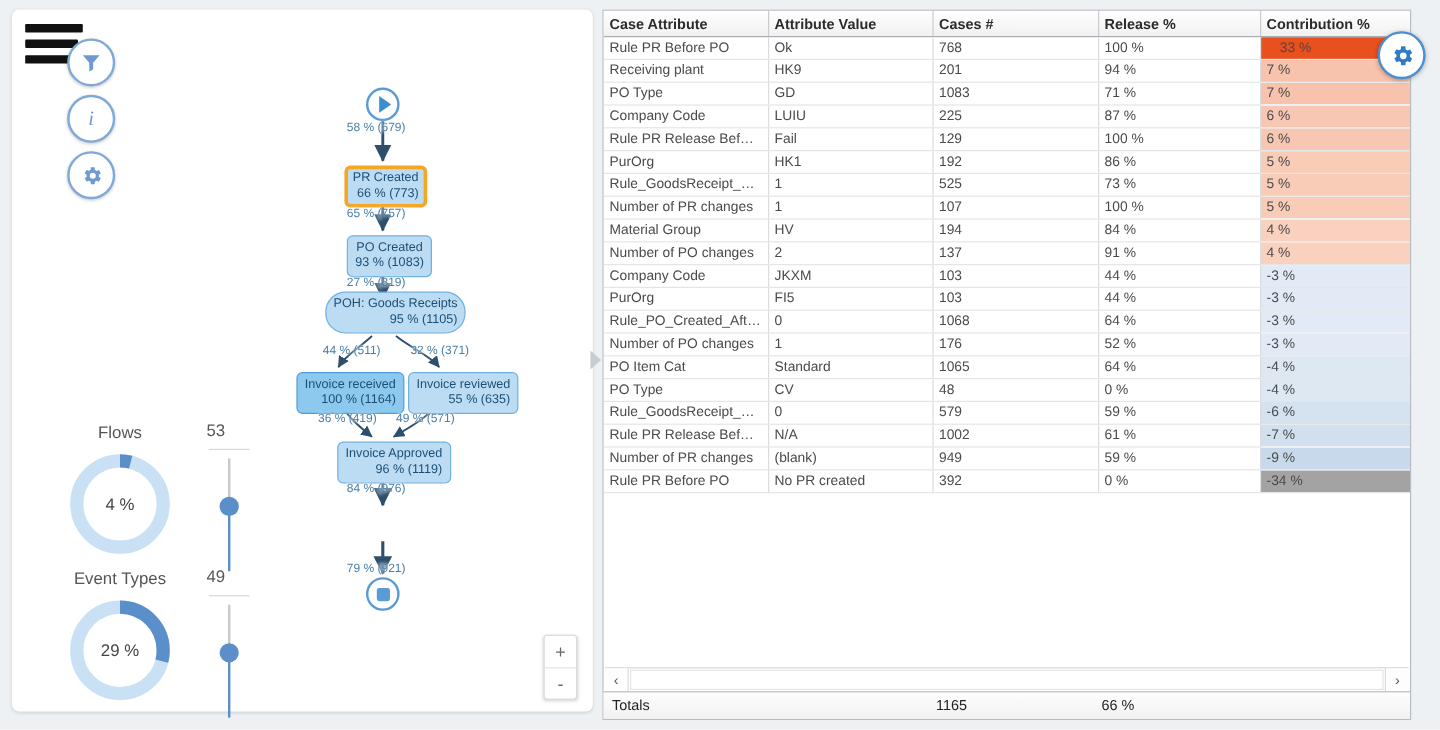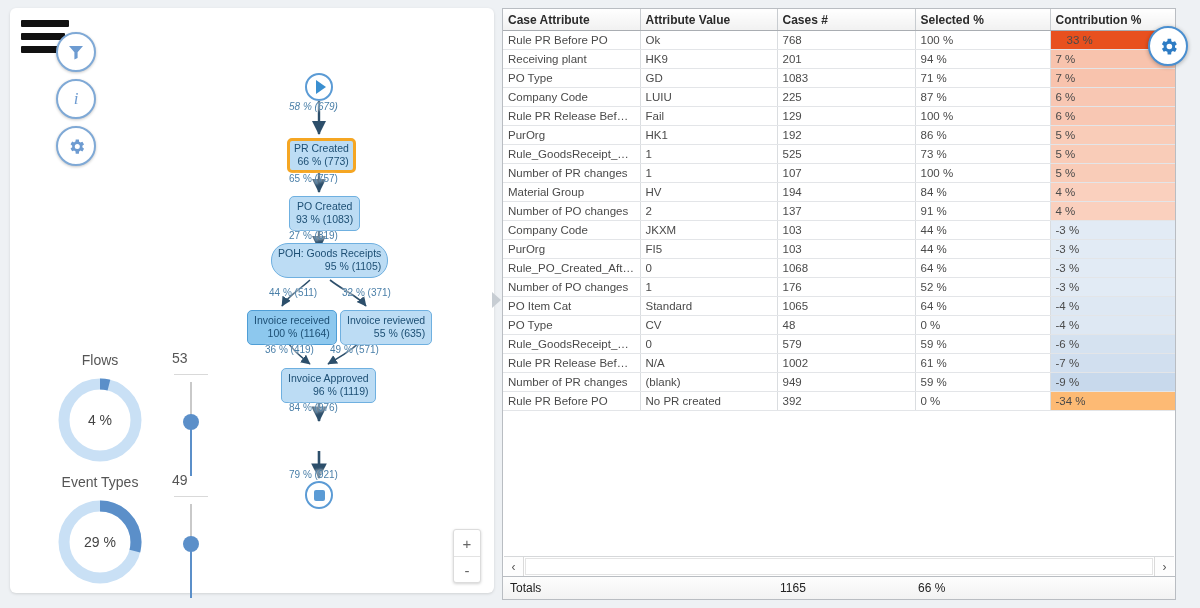"Selected %" th { text: Selected -> Release }
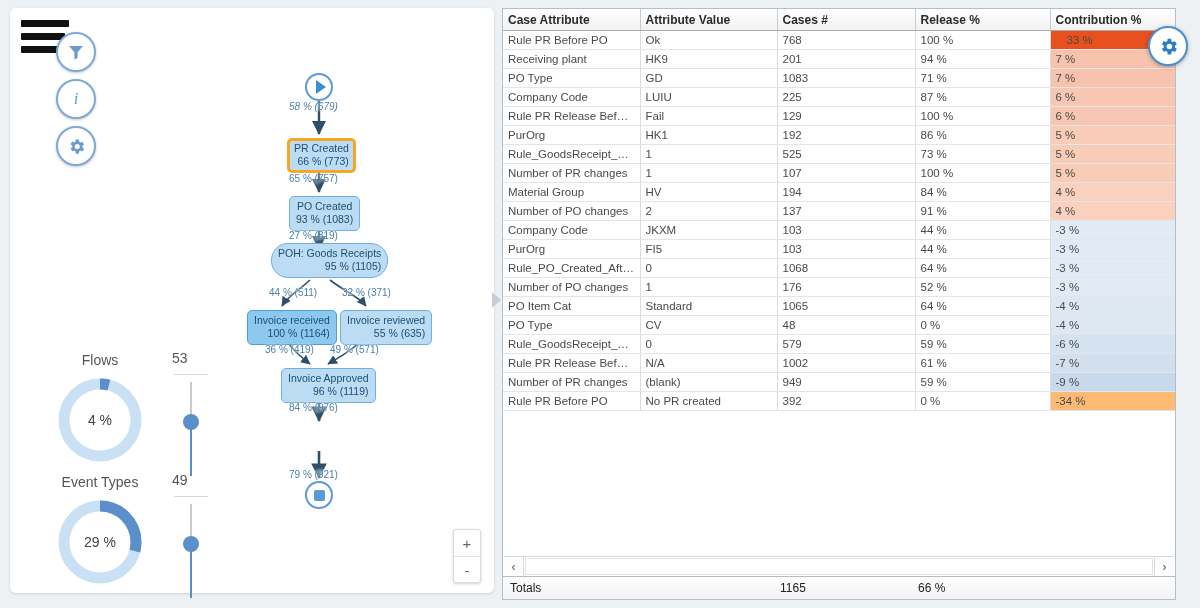"58 % (679)" div.edge-lbl { font-style: italic -> none }
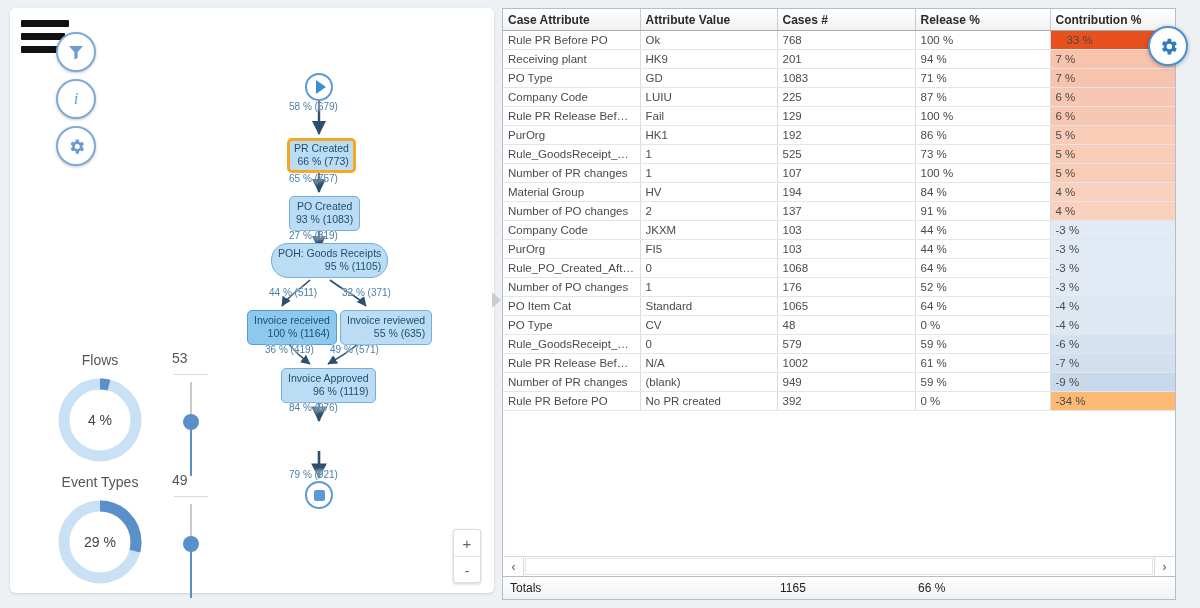"-34 %" td.contrib { background: #fdba74 -> #a3a3a3 }
